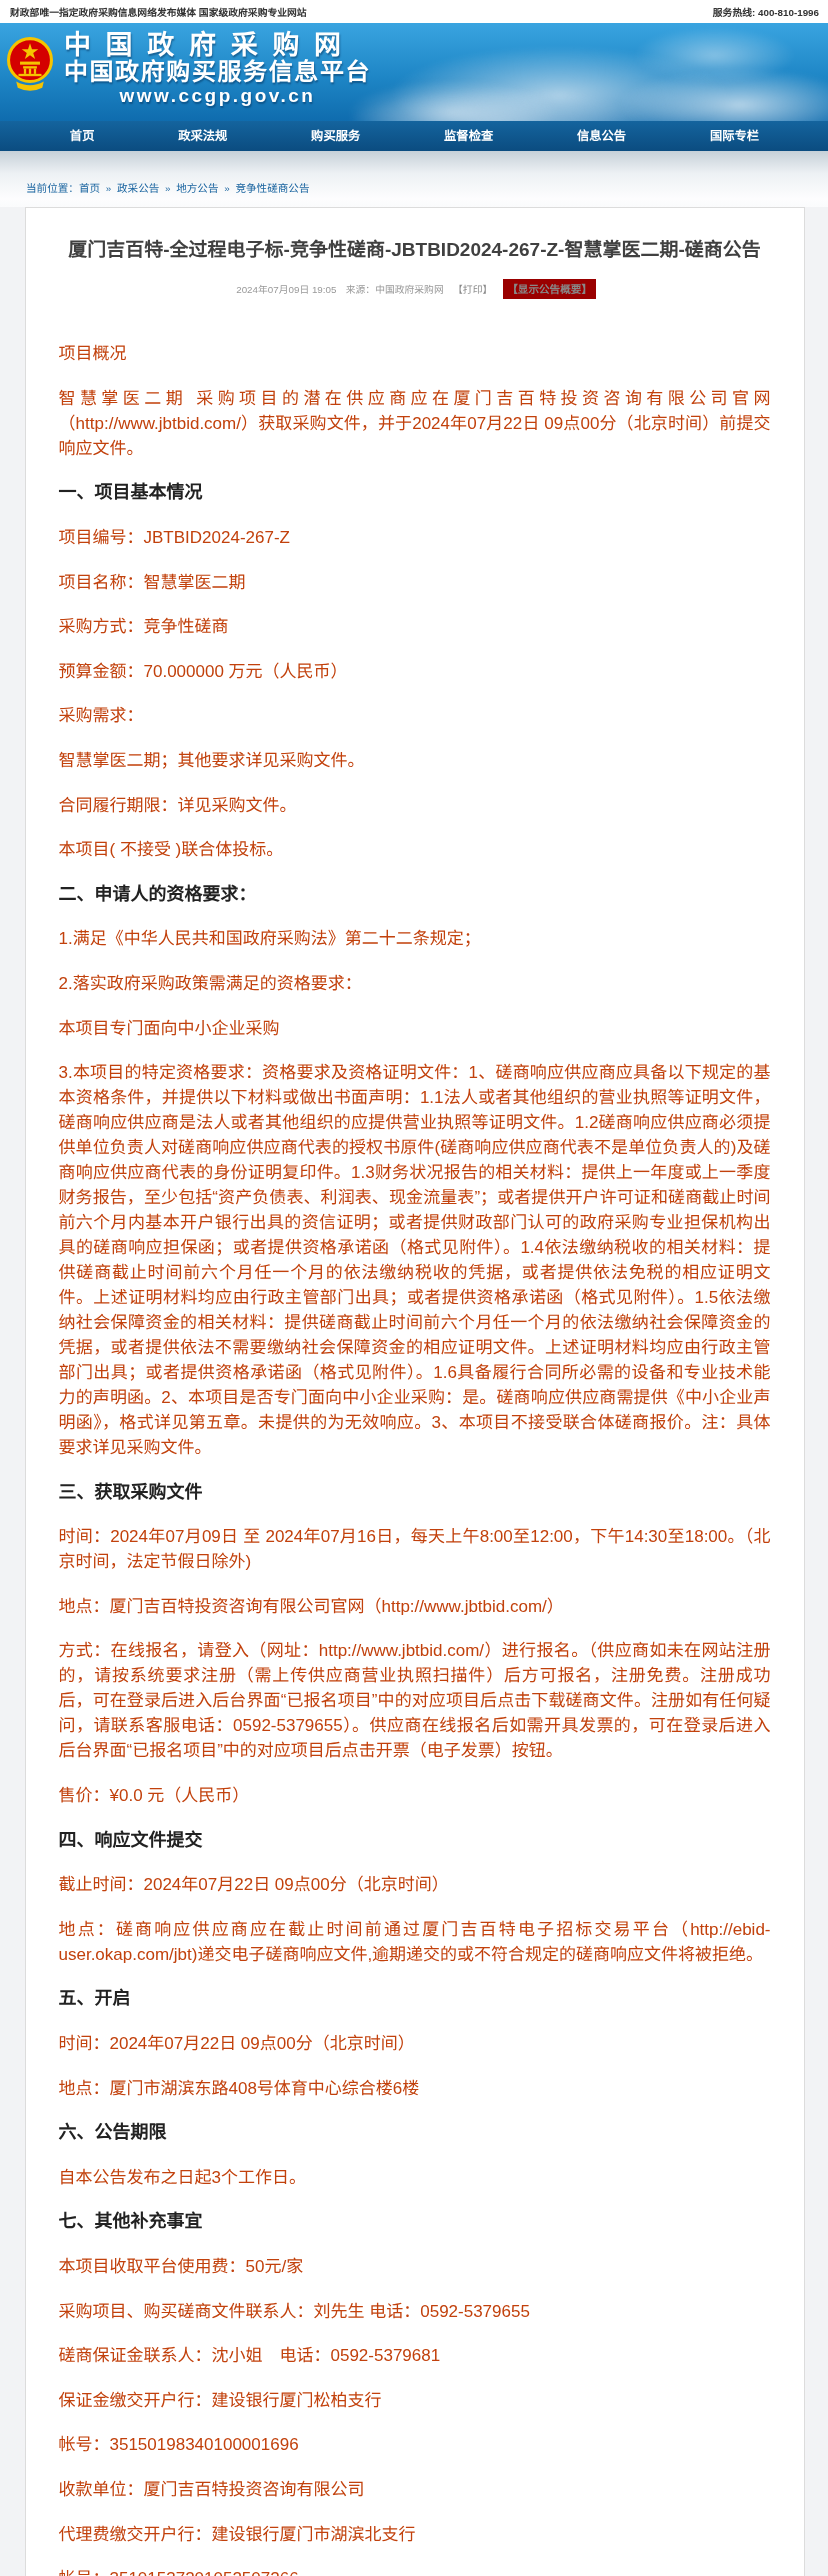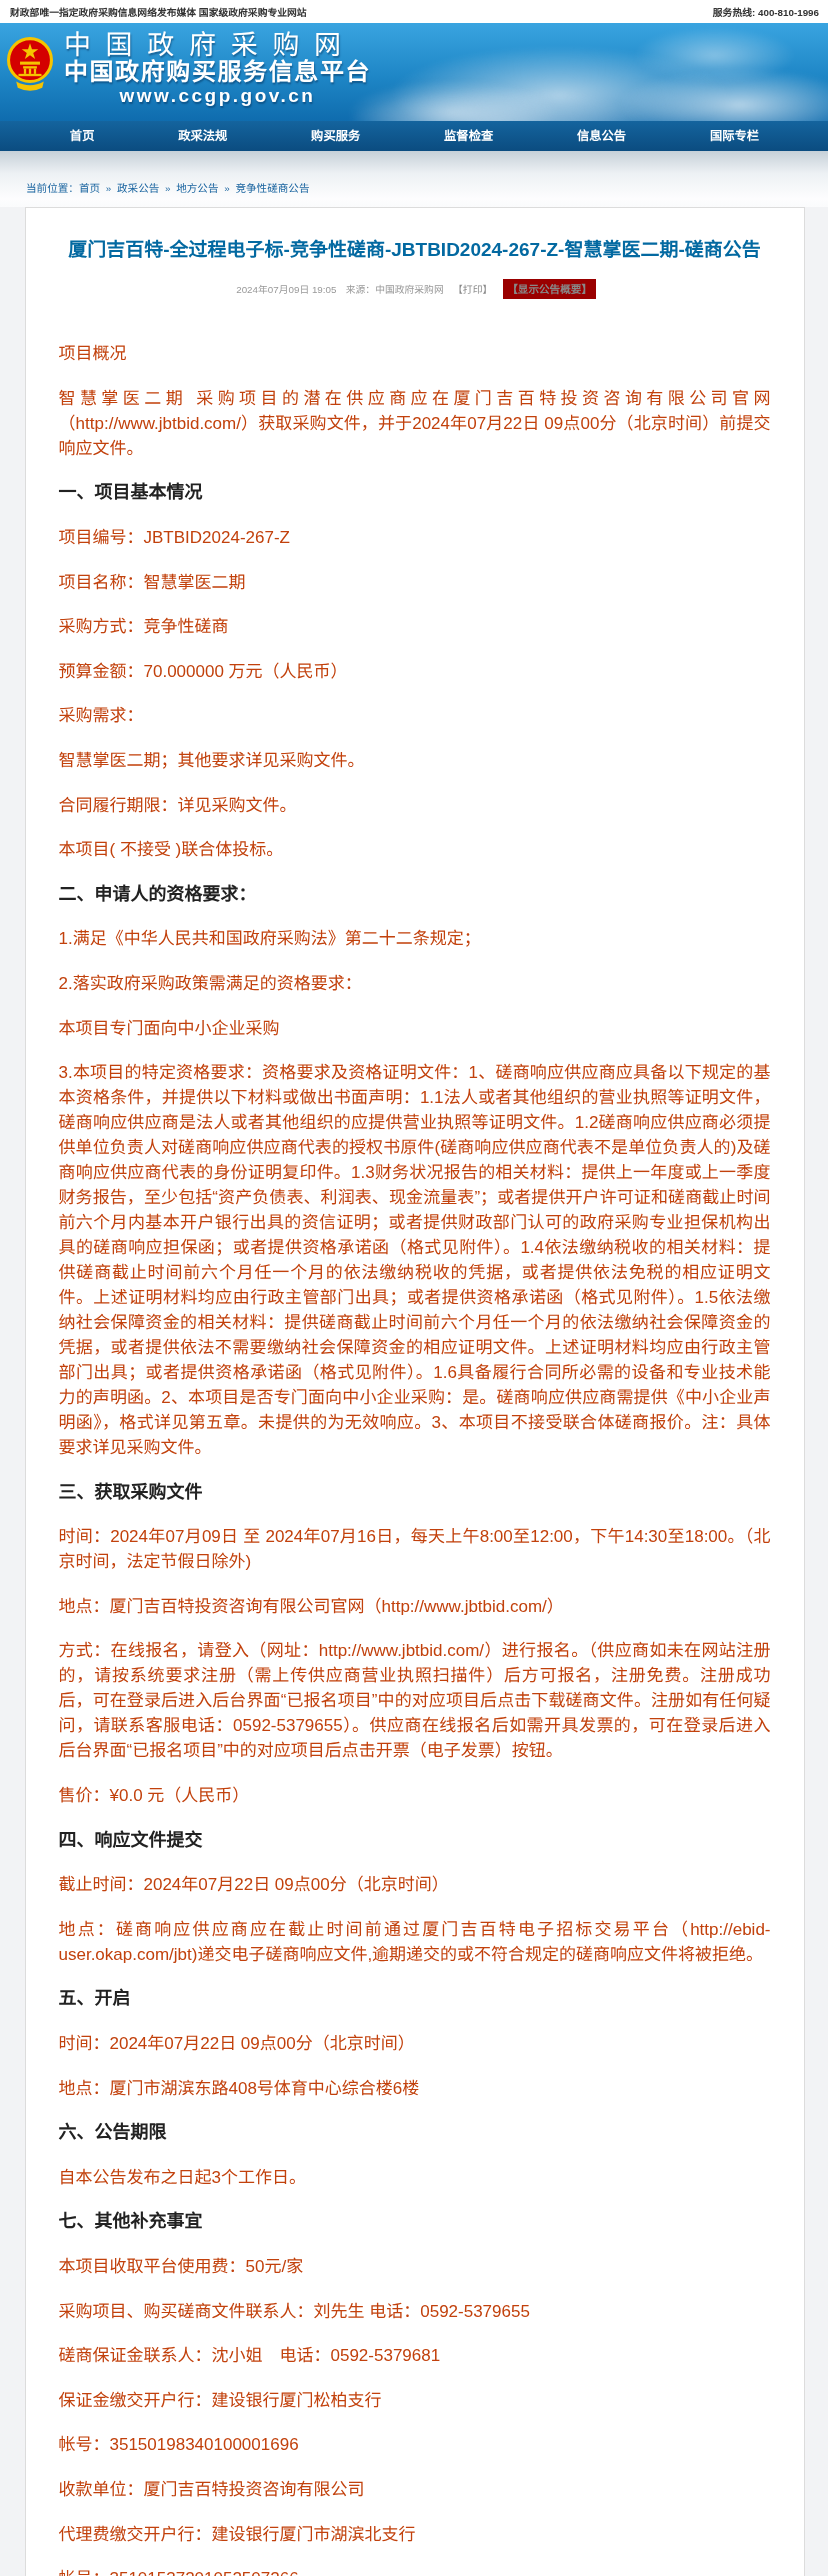"中国政府采购网" .logo-l1 { font-weight: normal -> bold }
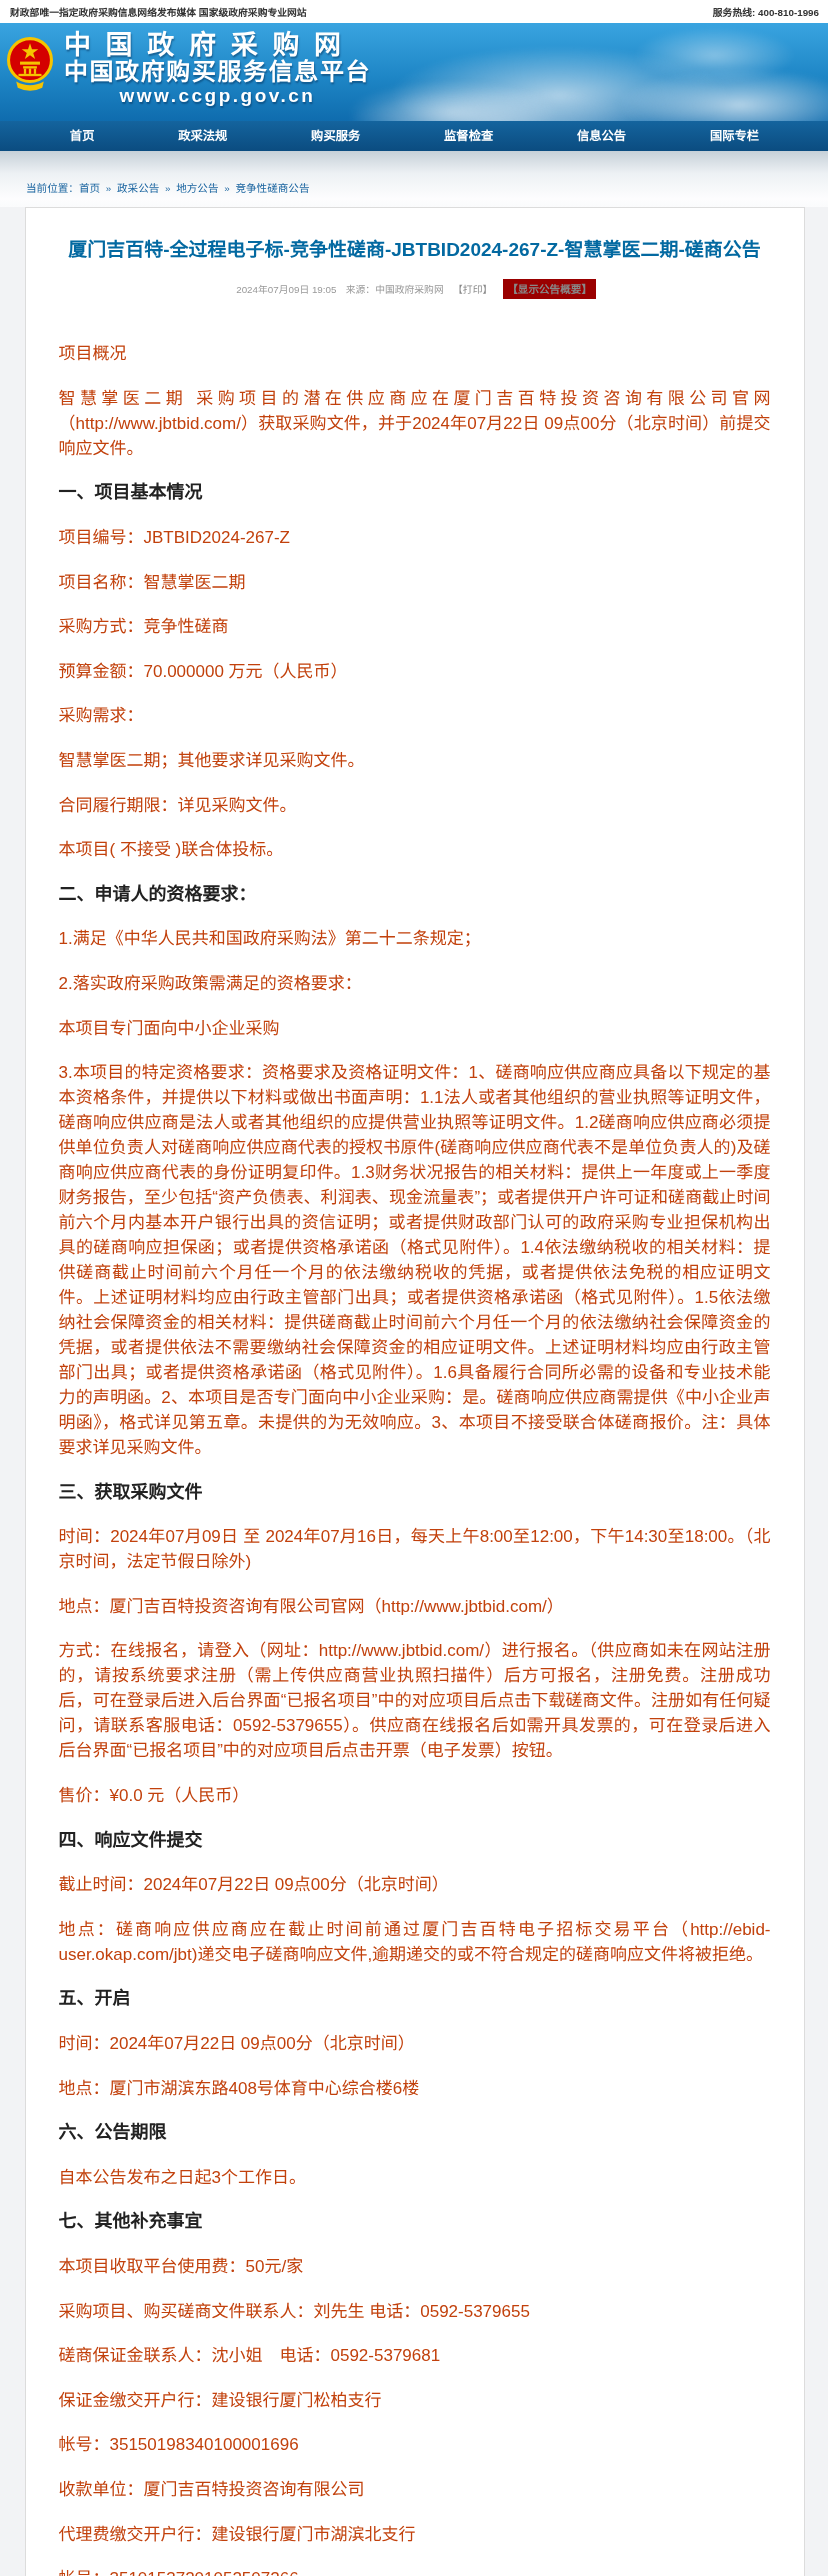"厦门吉百特-全过程电子标-竞争性磋商-JBTBID2024-267-Z-智慧掌医" .page-title { color: #0369a1 -> #404040 }
